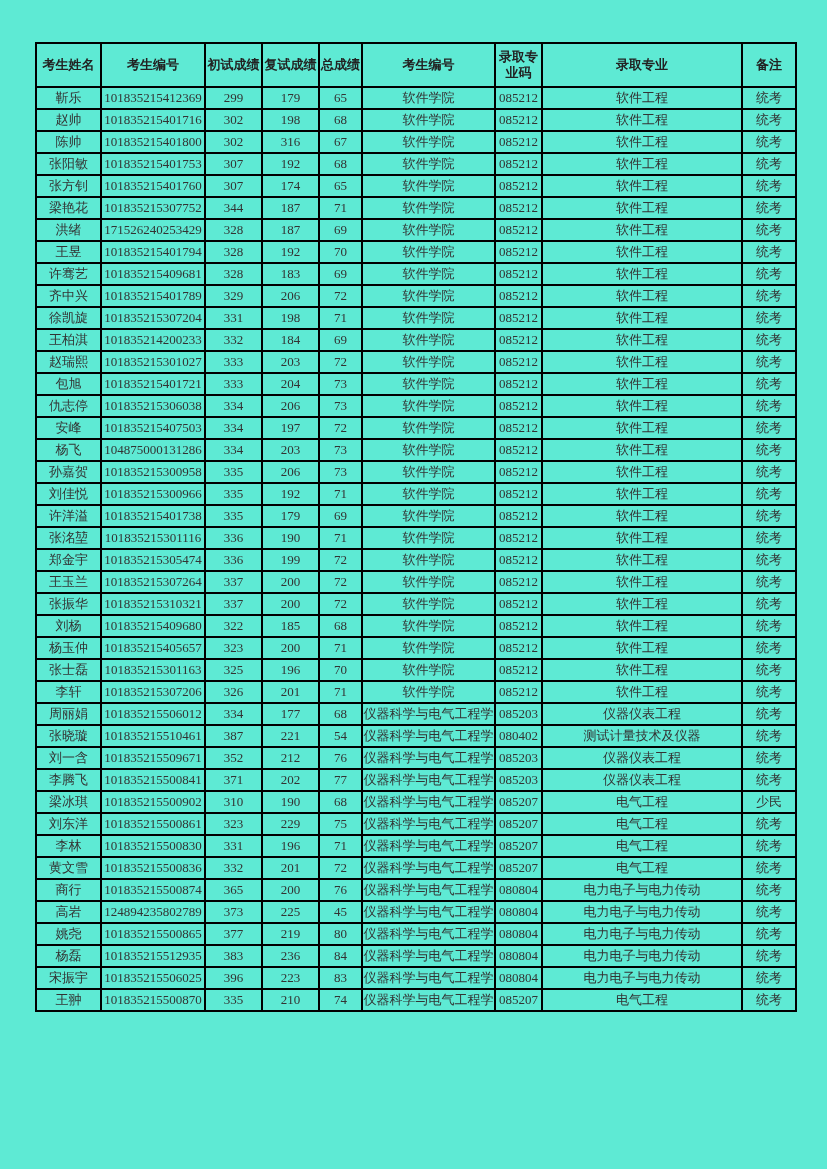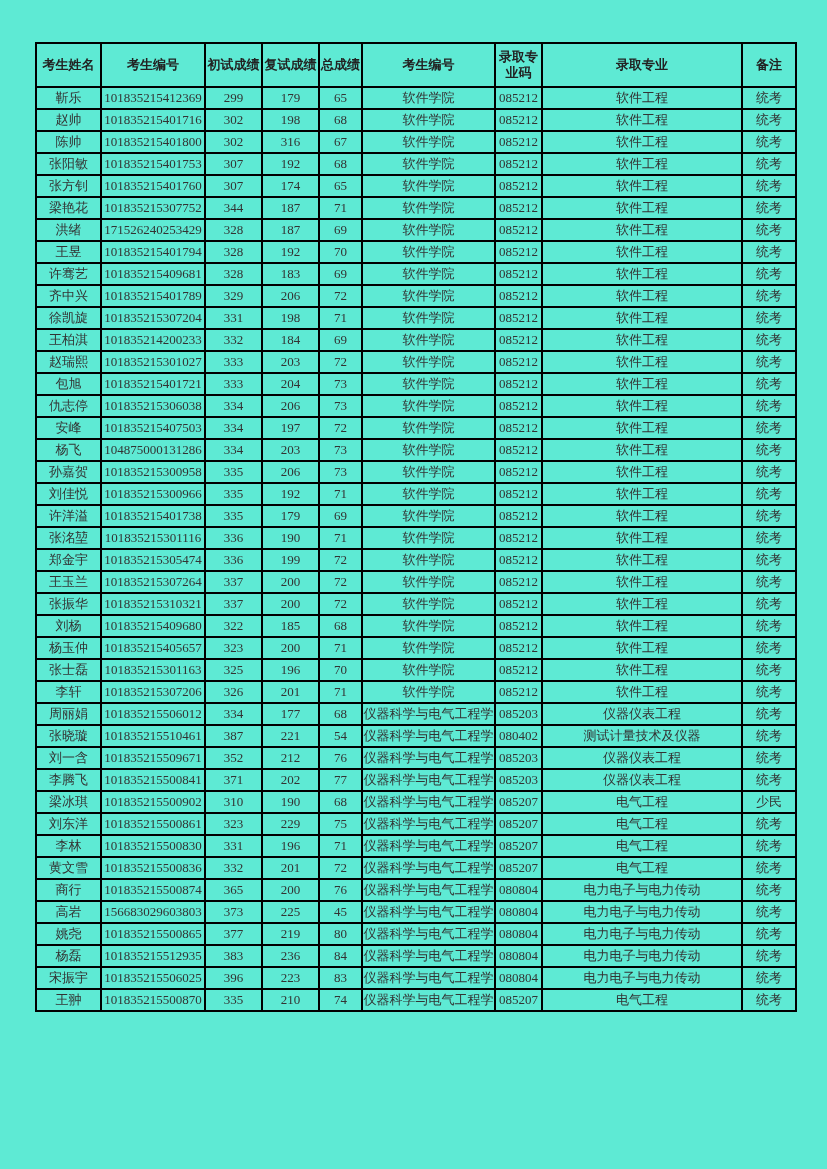"156683029603803" td { text: 156683029603803 -> 124894235802789 }
